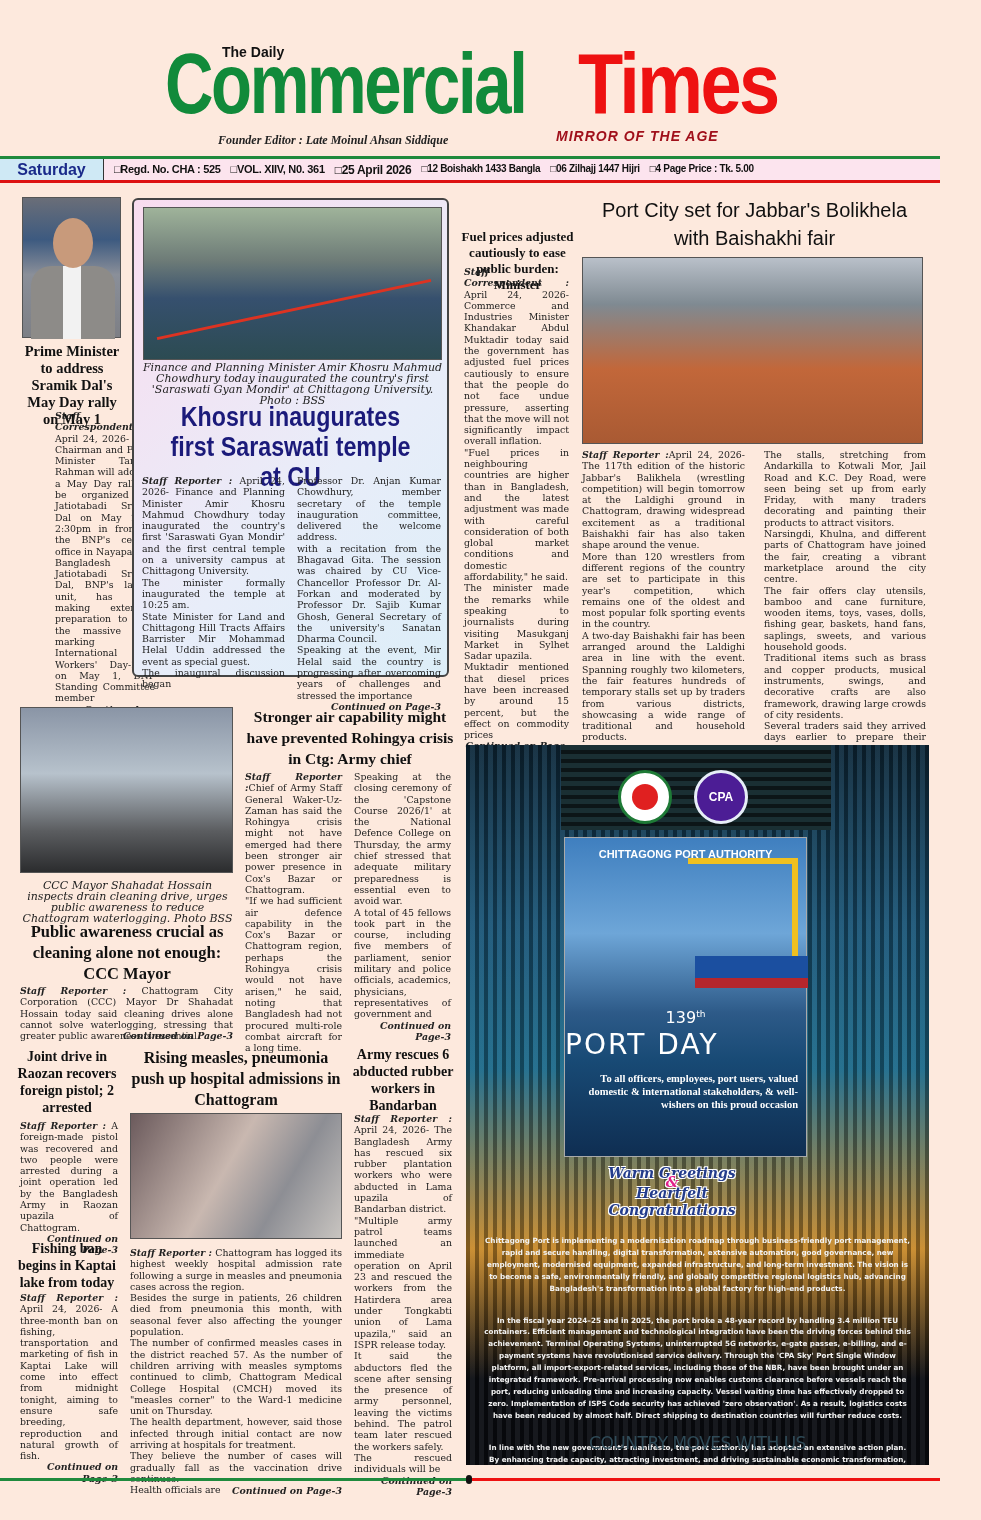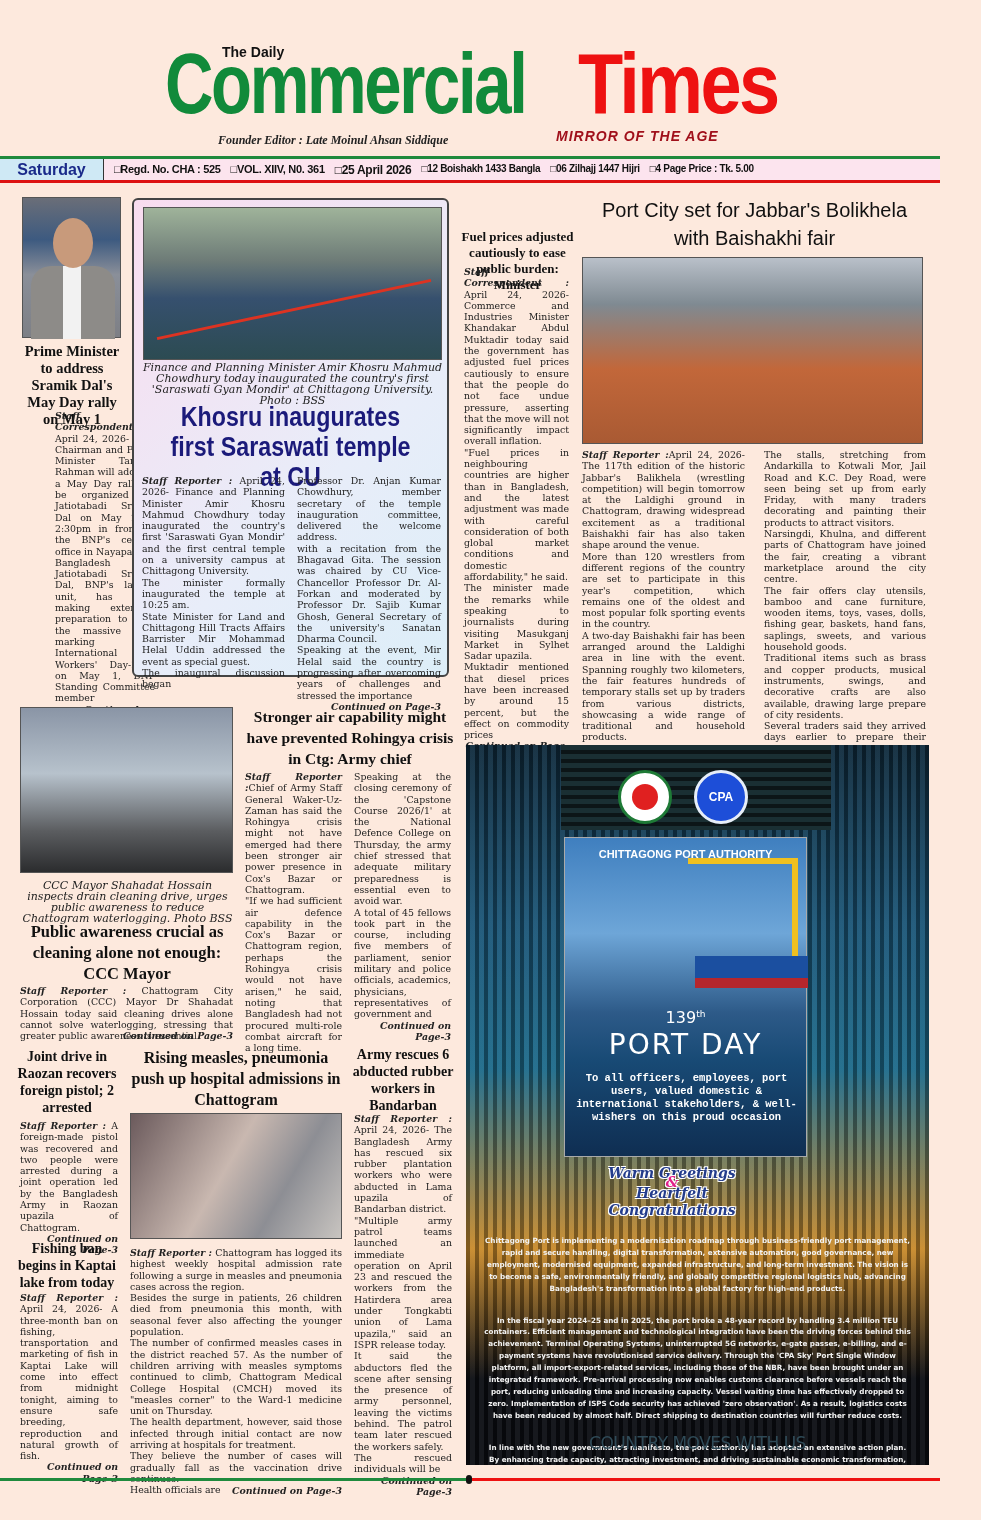"Traditional items such as brass" p { text: available, drawing large prepare -> framework, drawing large crowds }
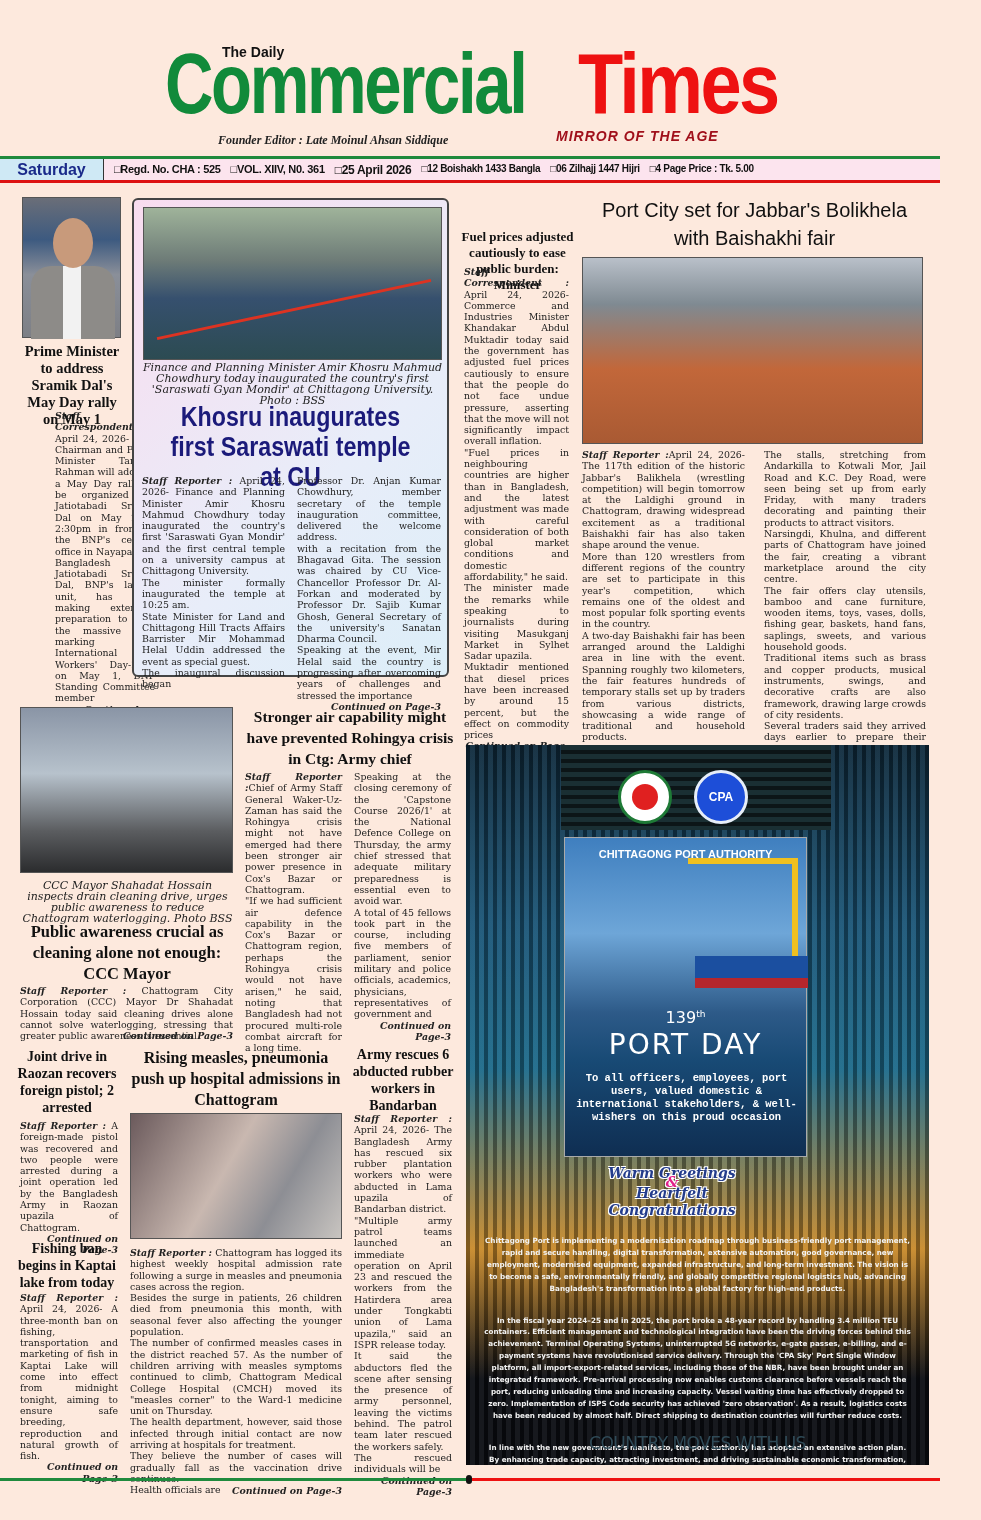"CPA" .ad-logo2 { background: #1d4ed8 -> #4c1d95 }
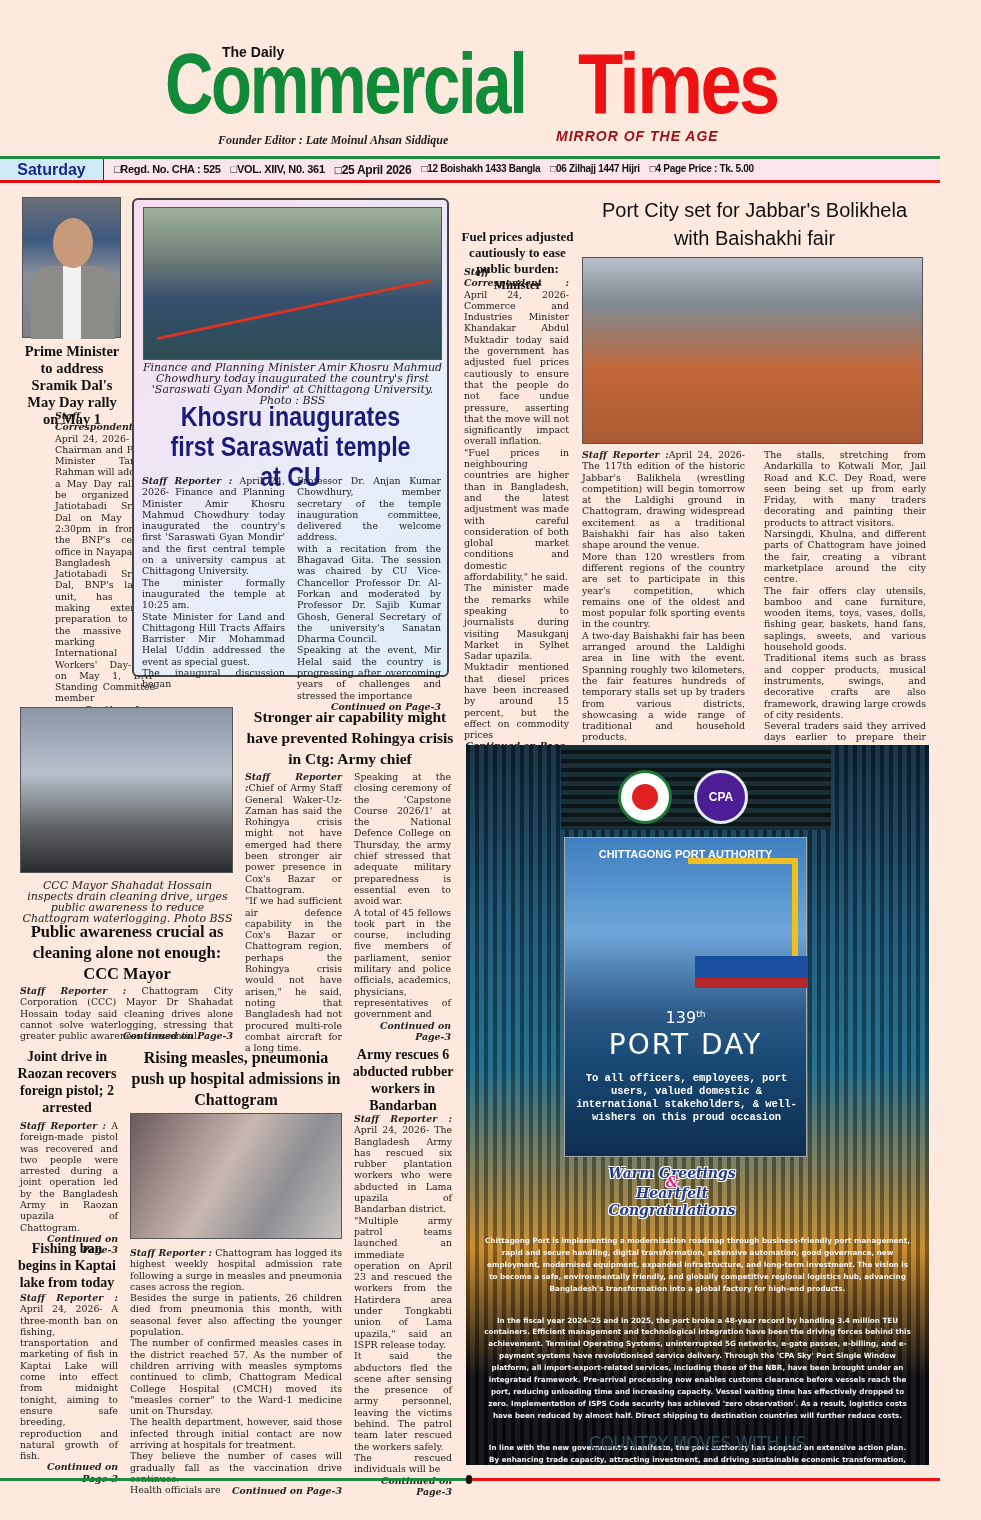"PORT DAY" .ad-portday { text-align: center -> left }
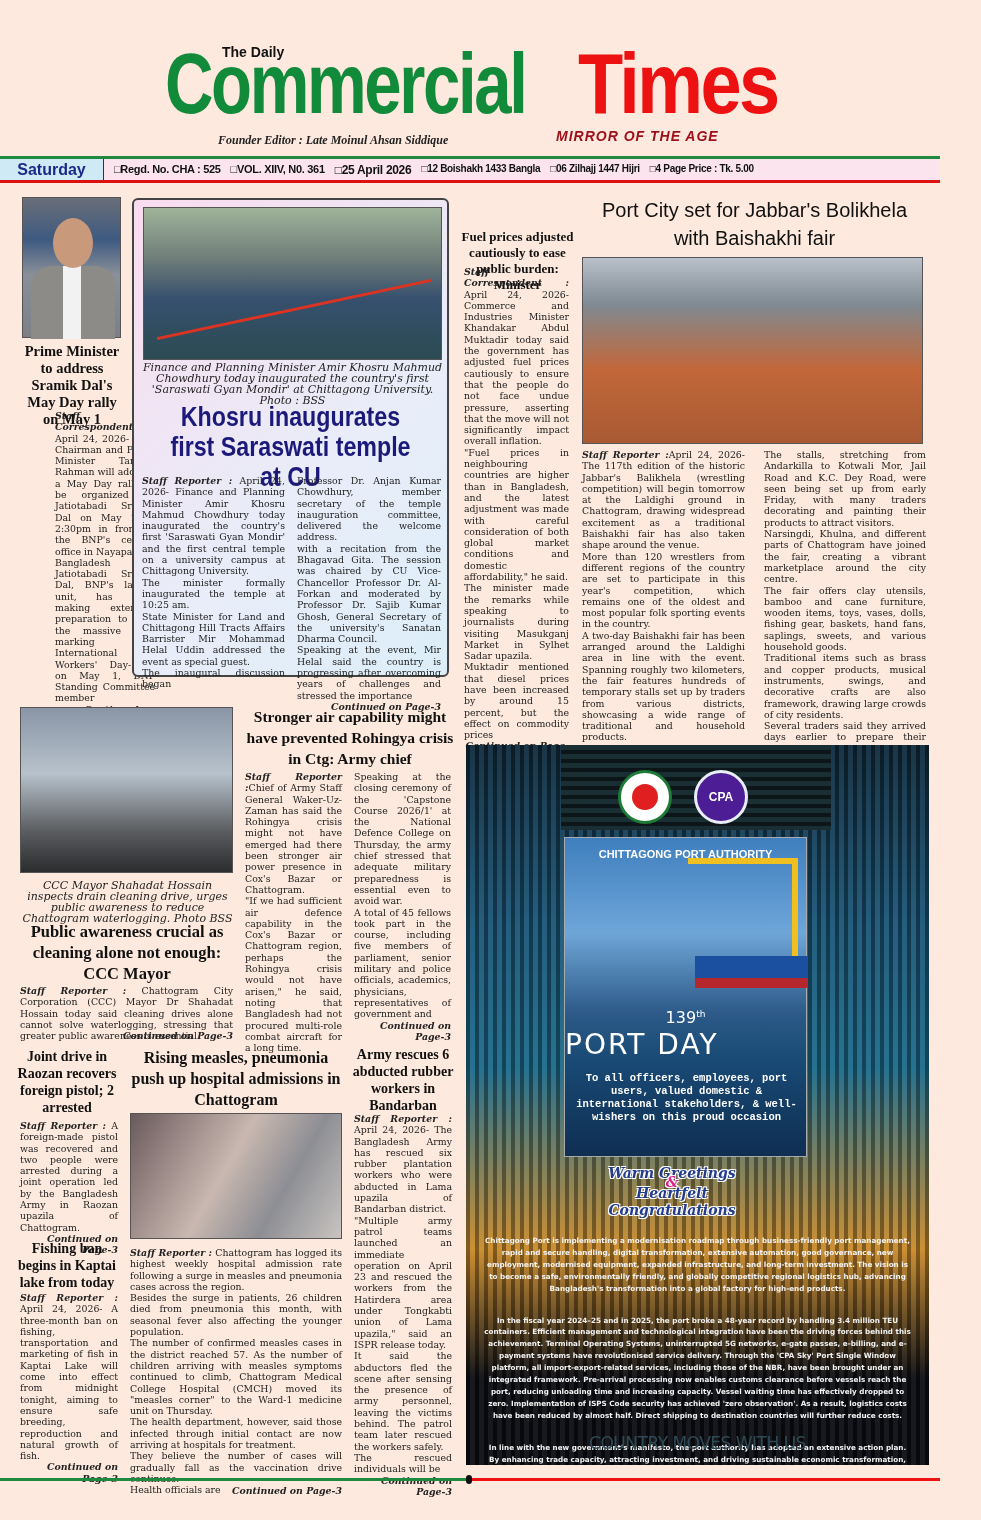"To all officers, employees, port" .ad-to { font-family: Liberation Mono, monospace -> Liberation Serif, serif; text-align: center -> right }
